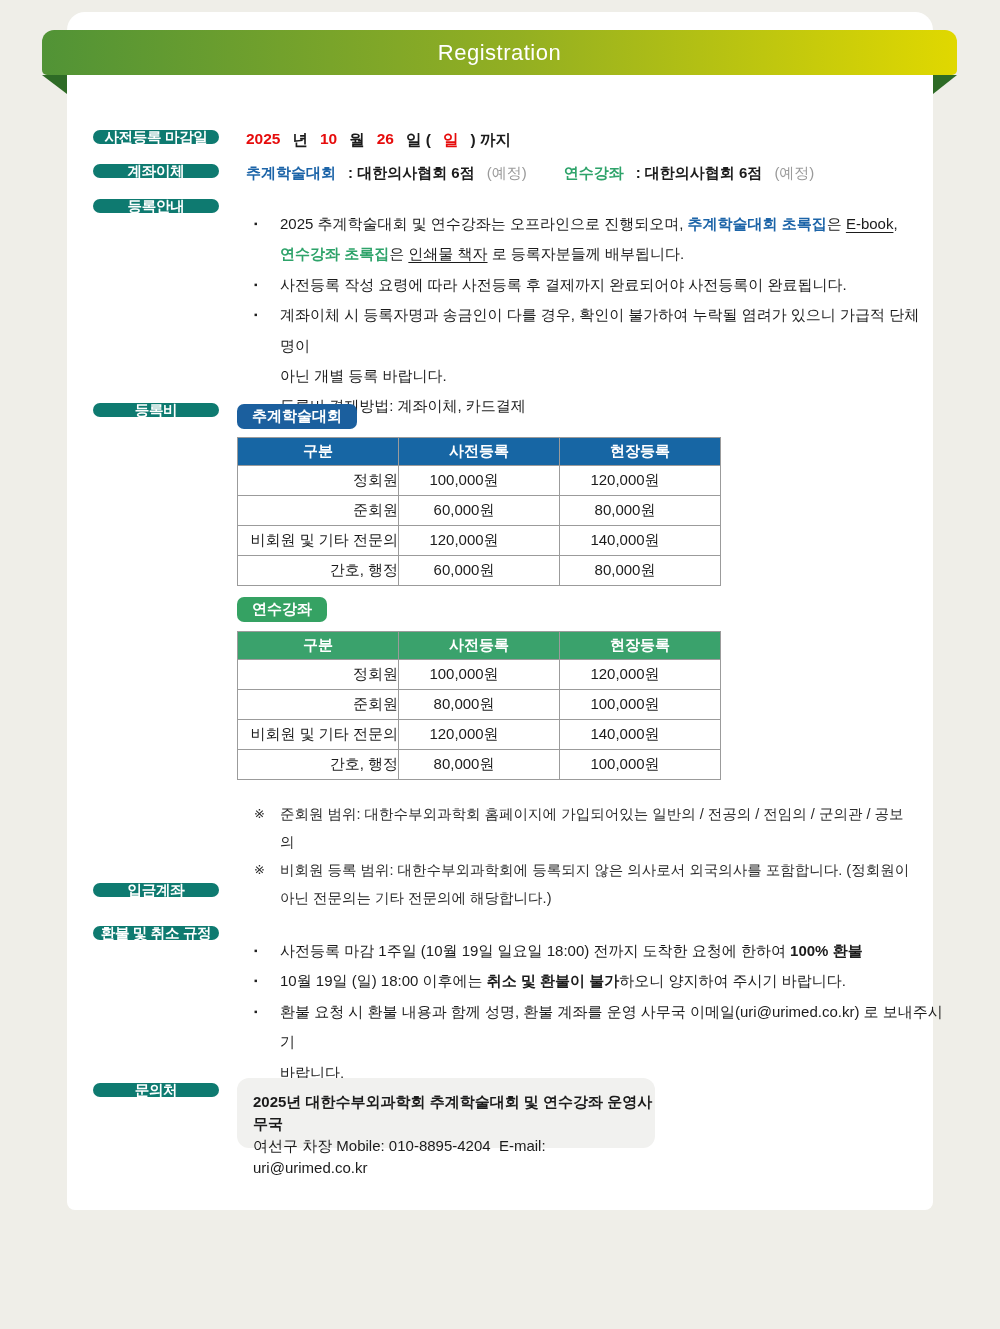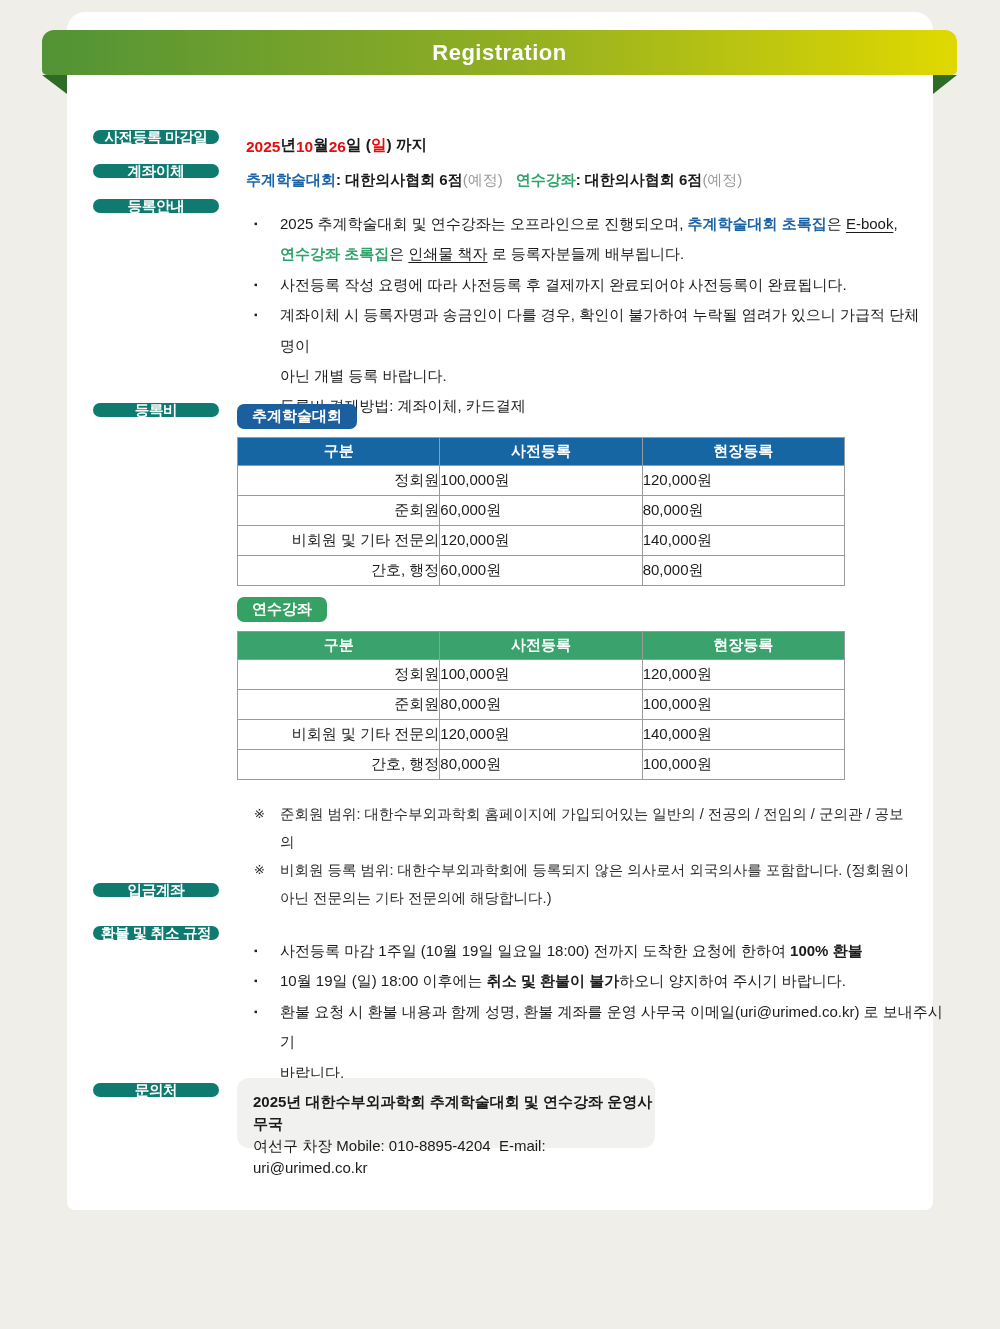"Registration" .ribbon-title { font-weight: 700 -> 400 }
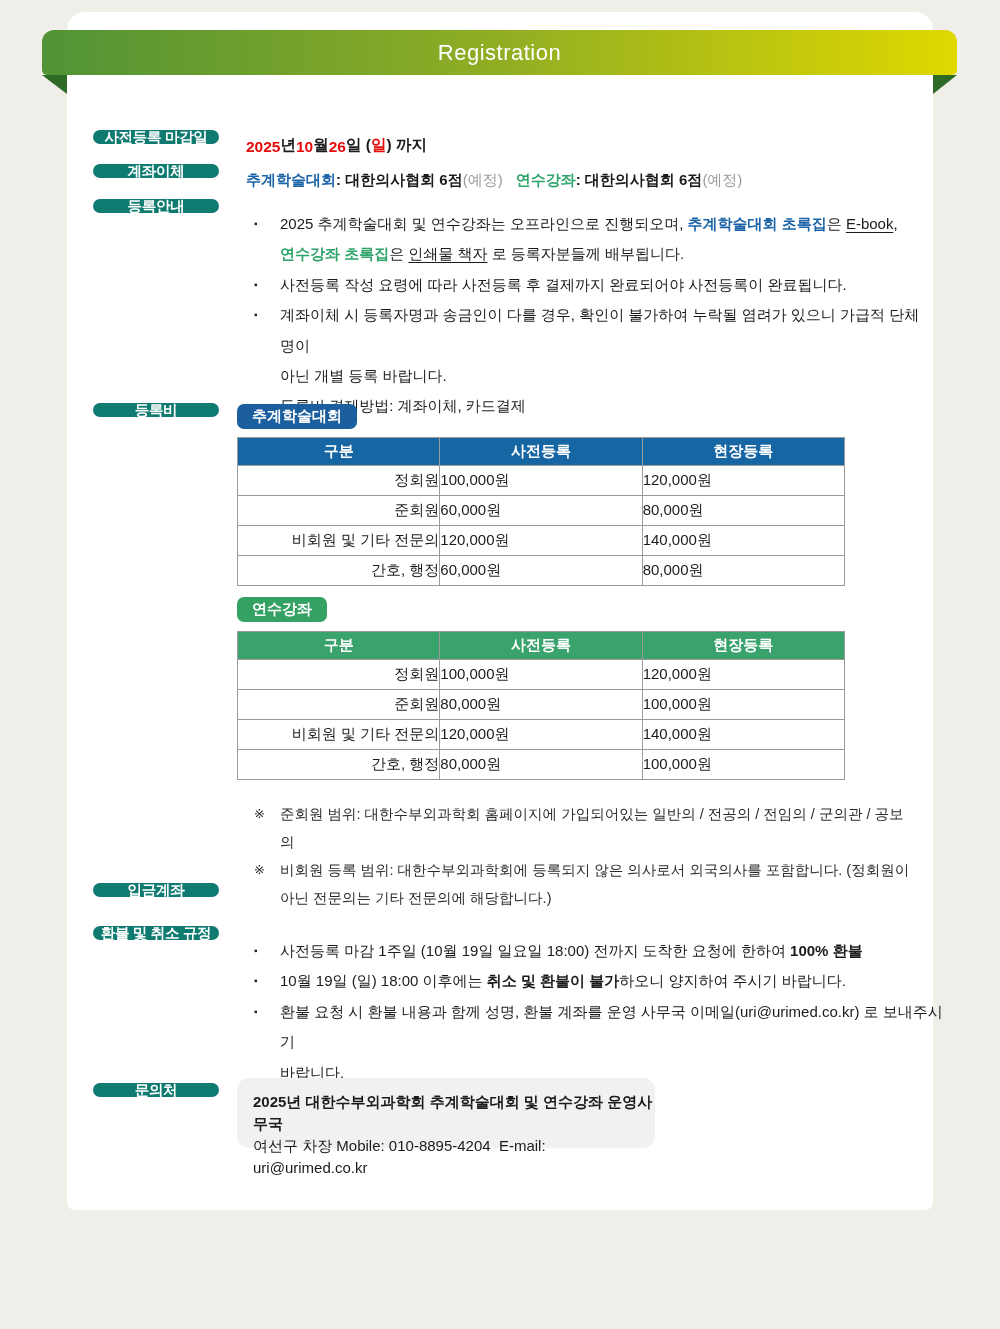"2025" .line-text { align-items: flex-end -> flex-start; gap: none -> 12px }
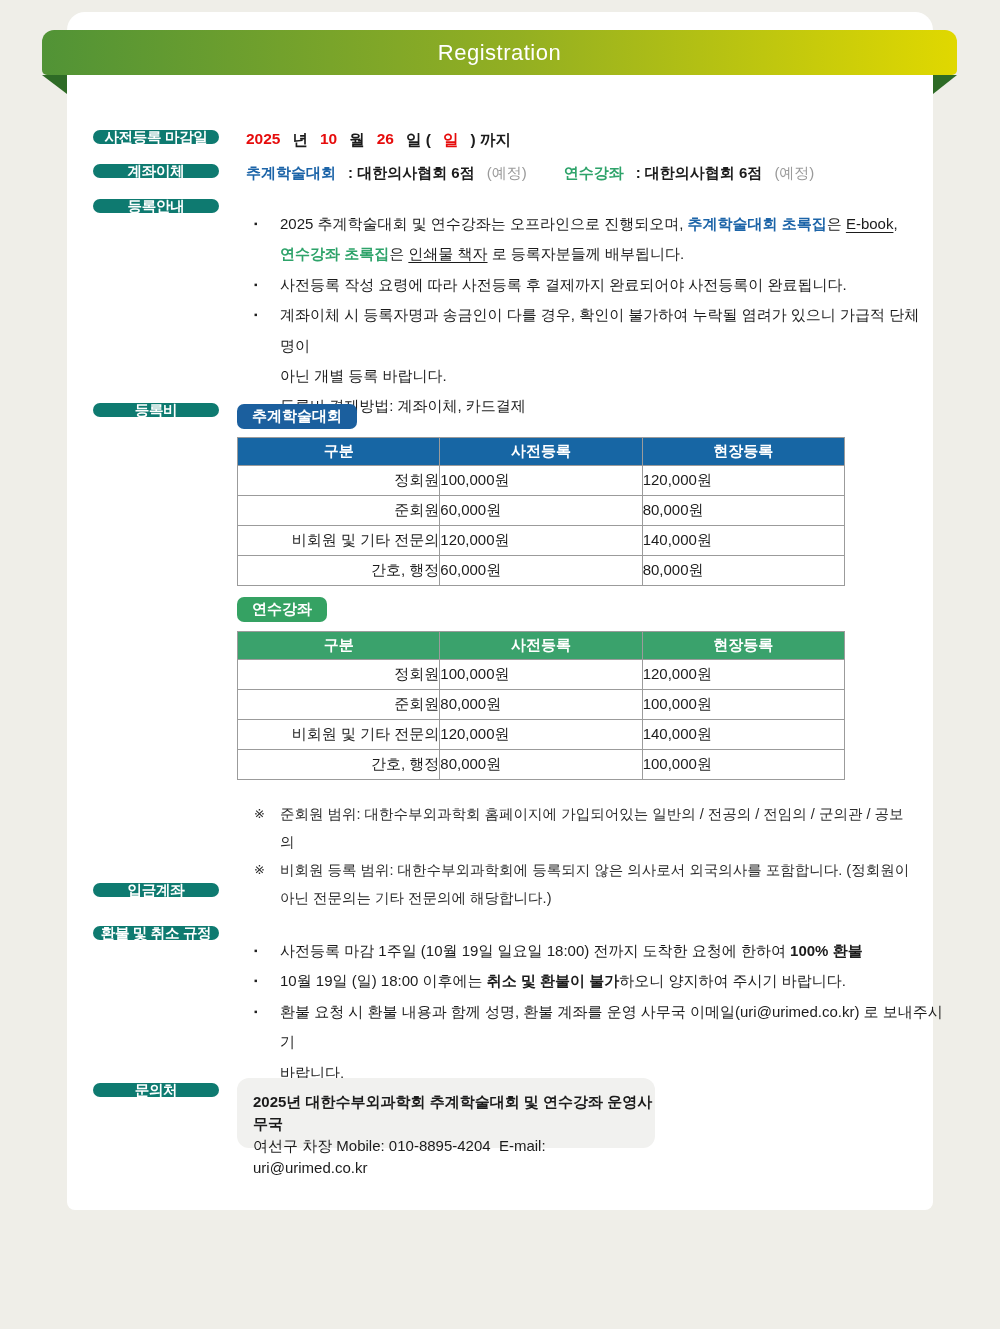"구분" .fee-table { width: 608px -> 484px }
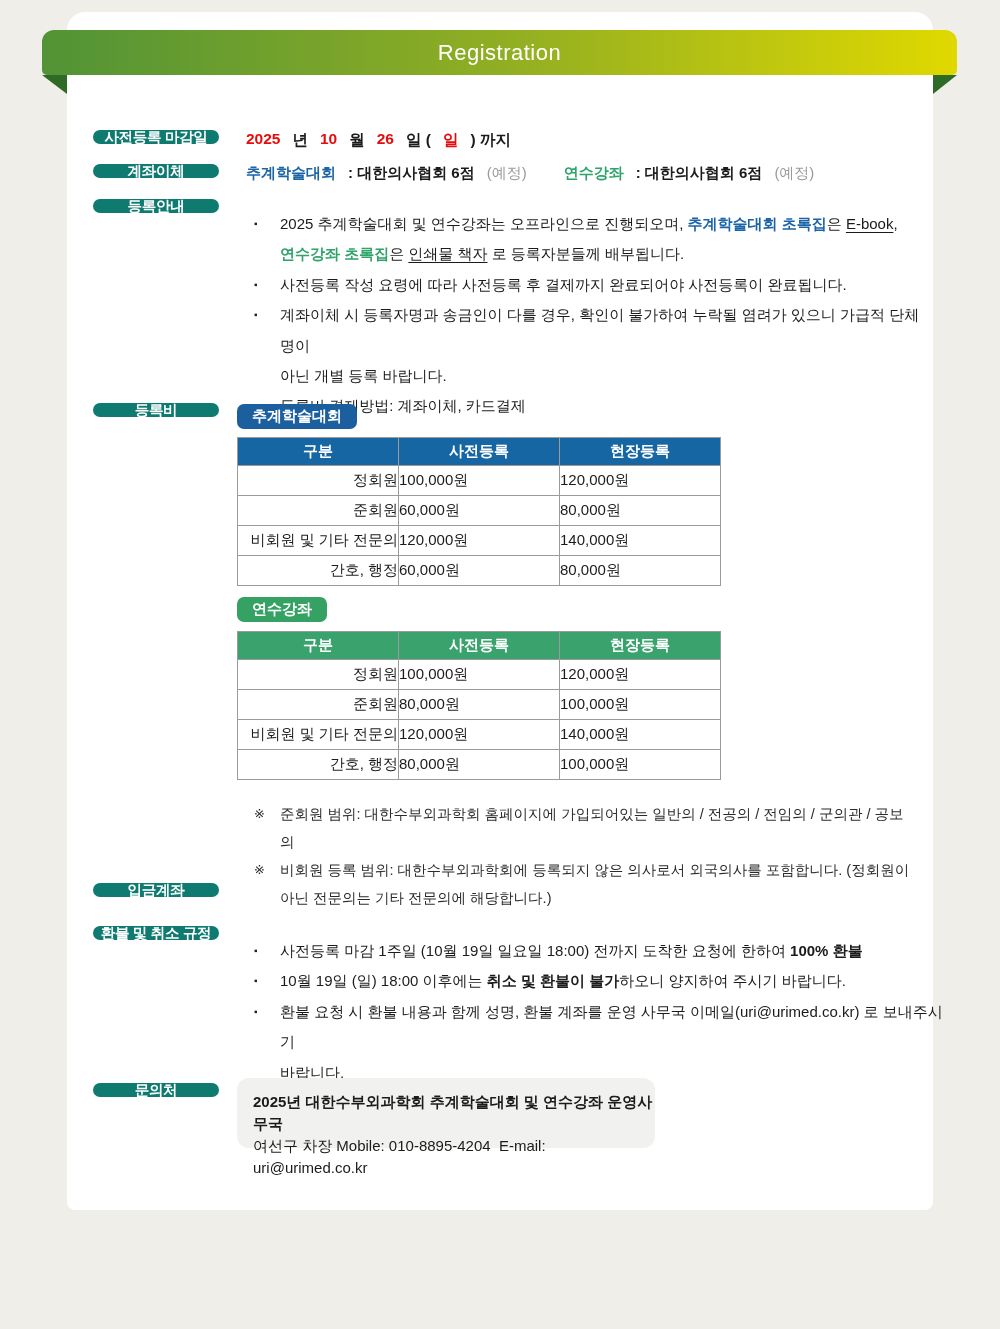"100,000원" .fee-table td.c1, .fee-table td.c2 { text-align: left -> center }
